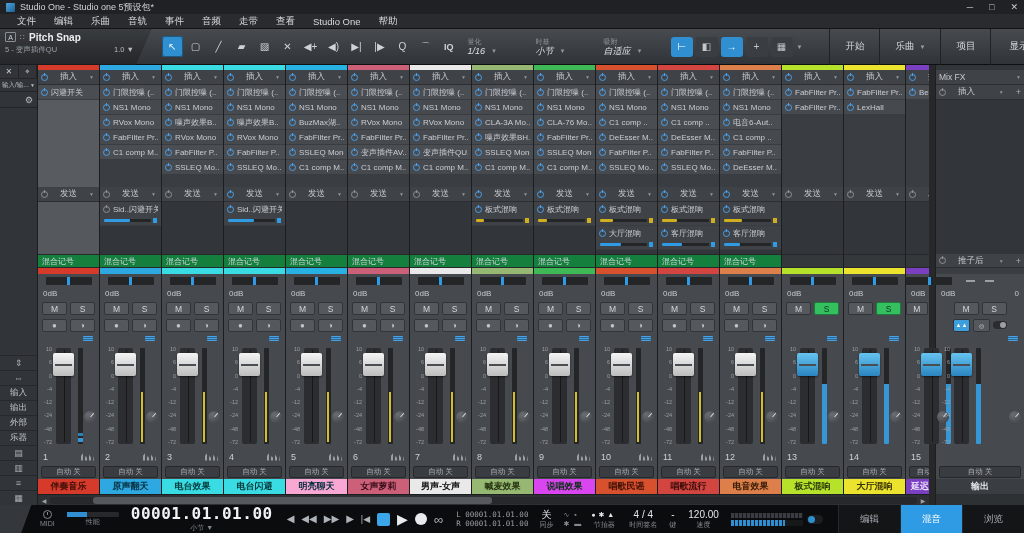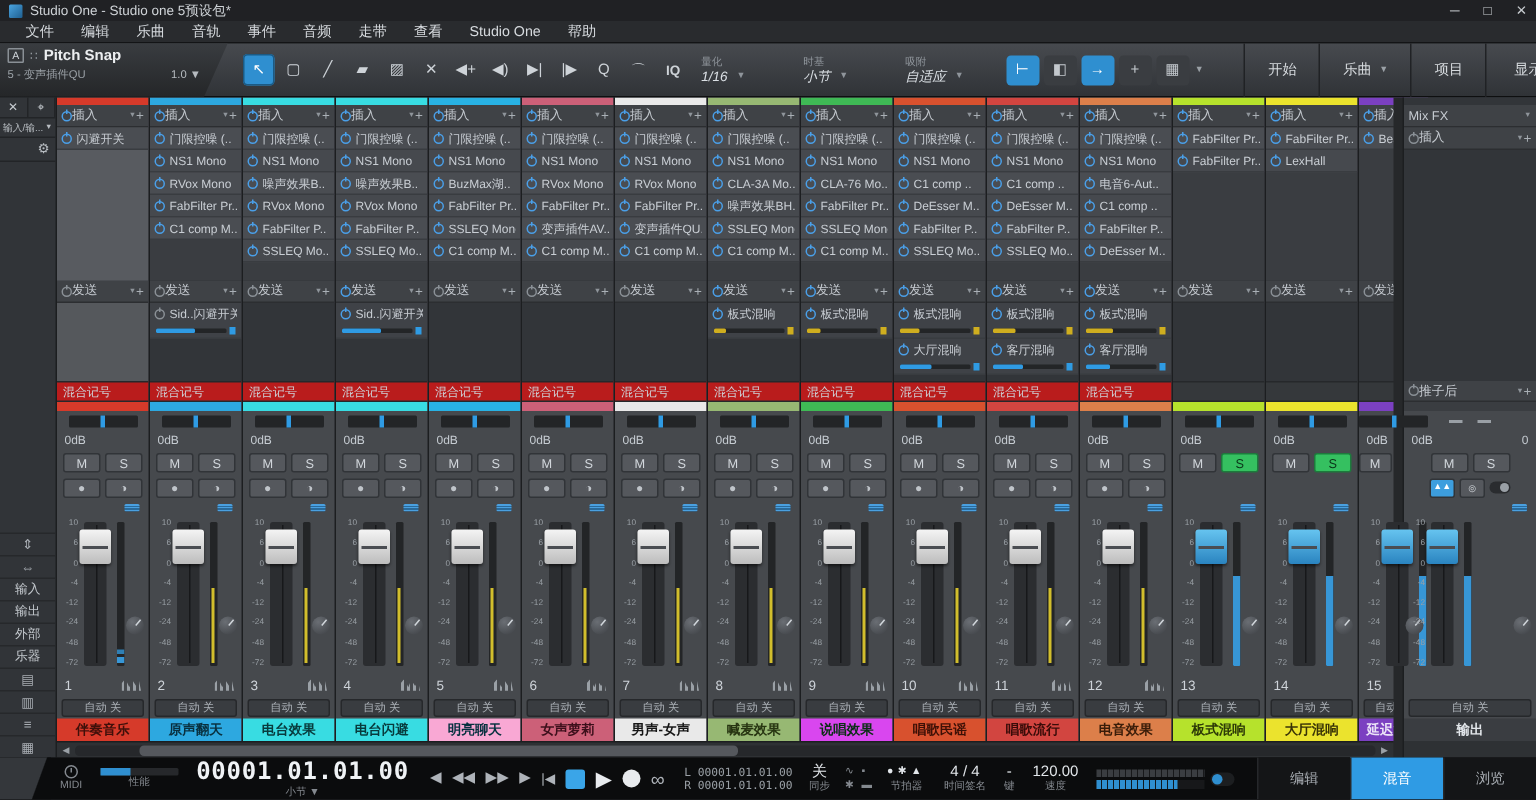"插入" .hdr { gap: 0 -> 12px }
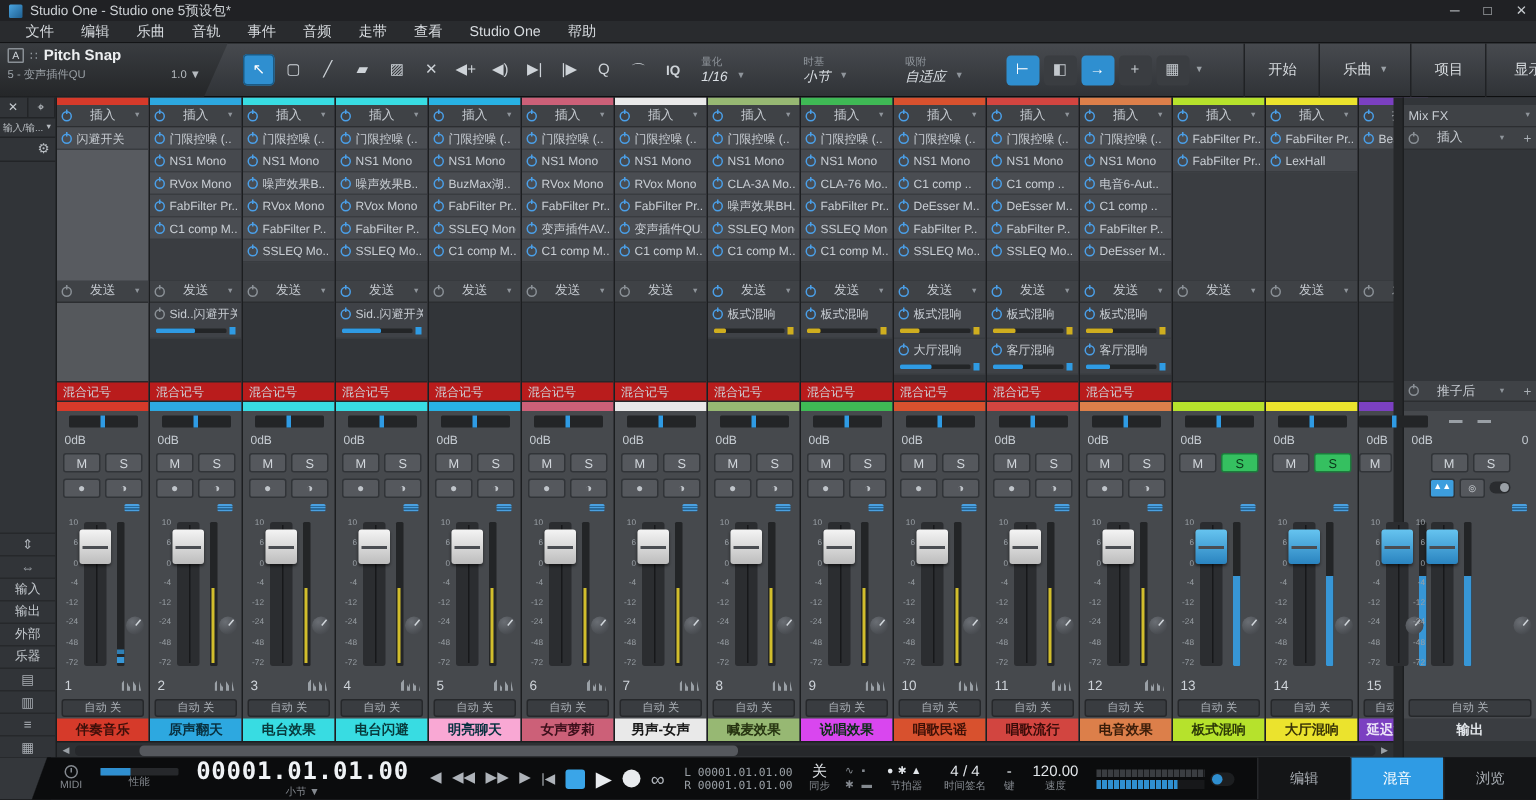"混合记号" .mixmark { background: #b91c1c -> #15803d }
